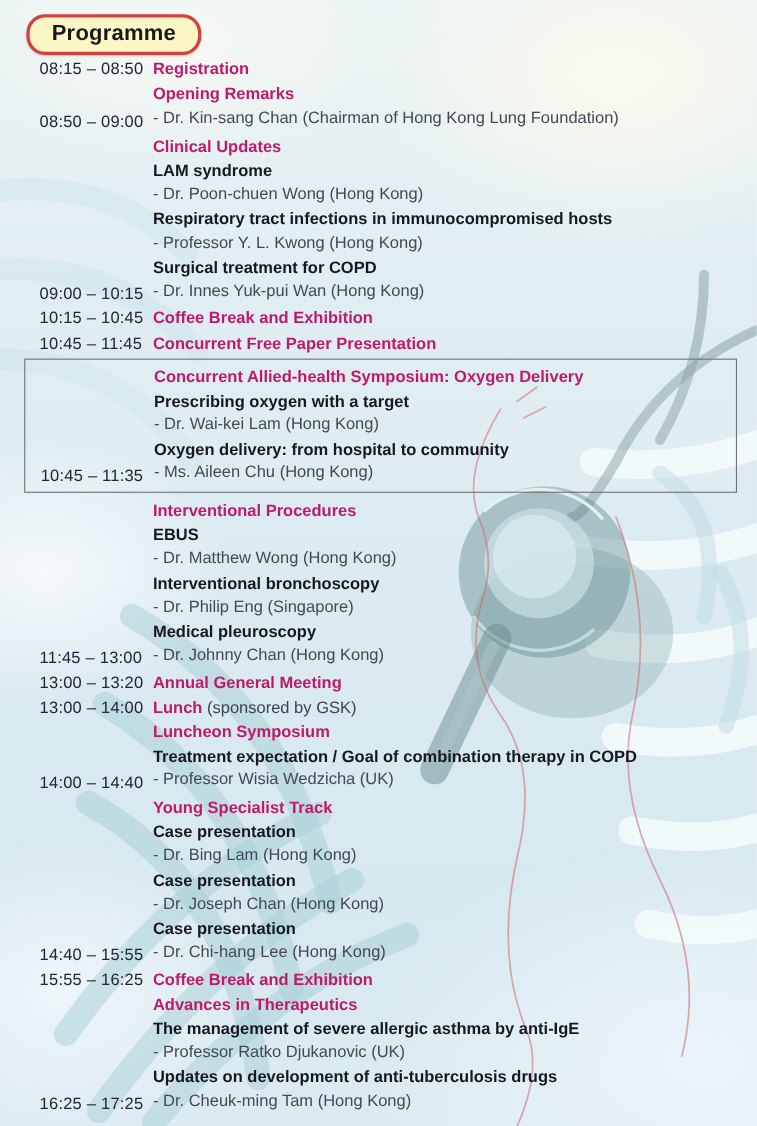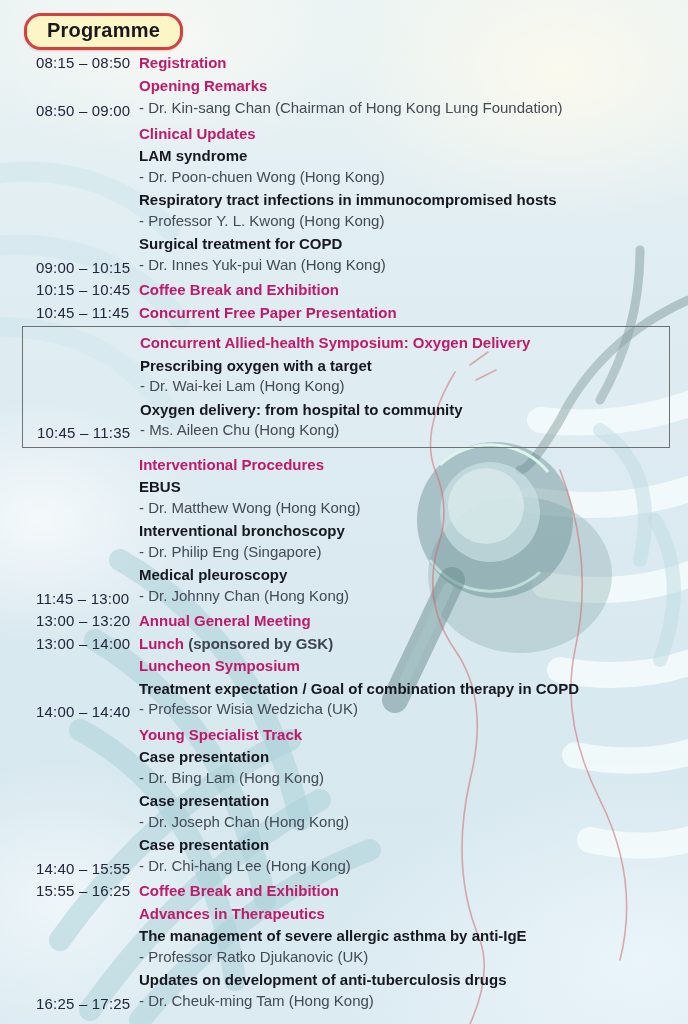"(sponsored by GSK)" .title-suffix { font-weight: bold -> normal }
